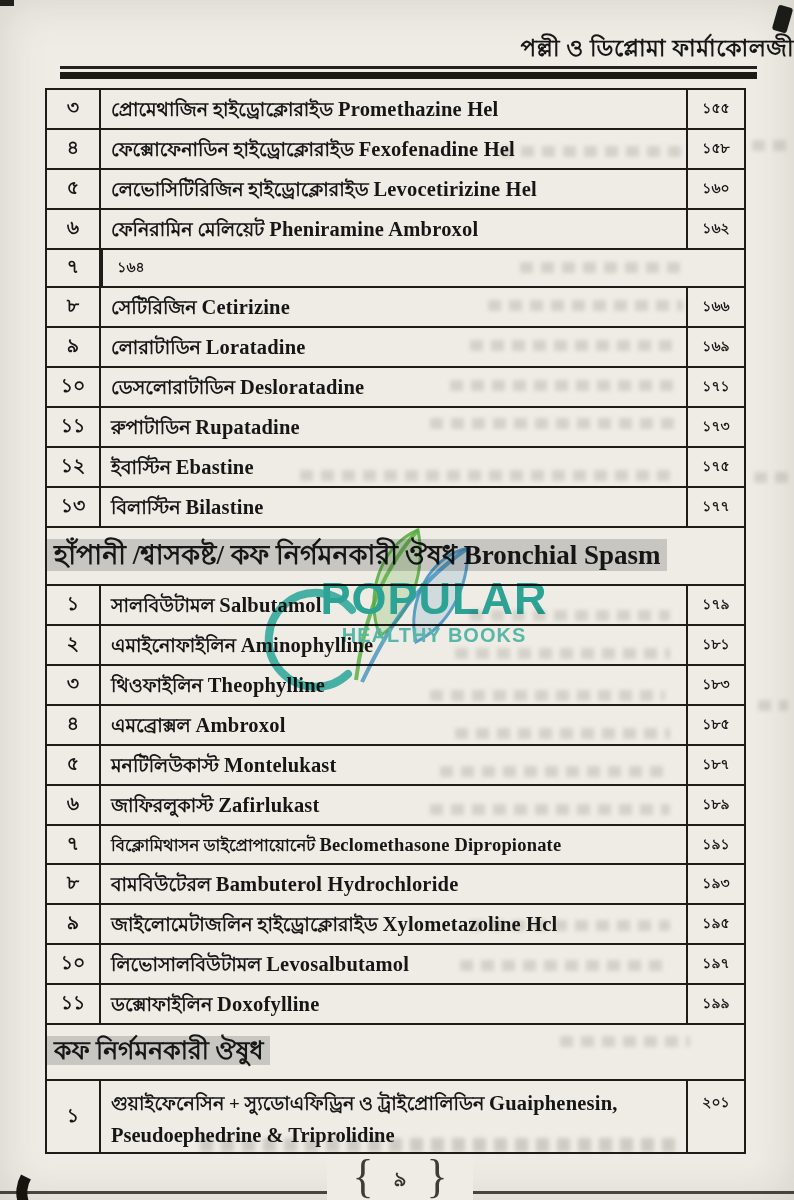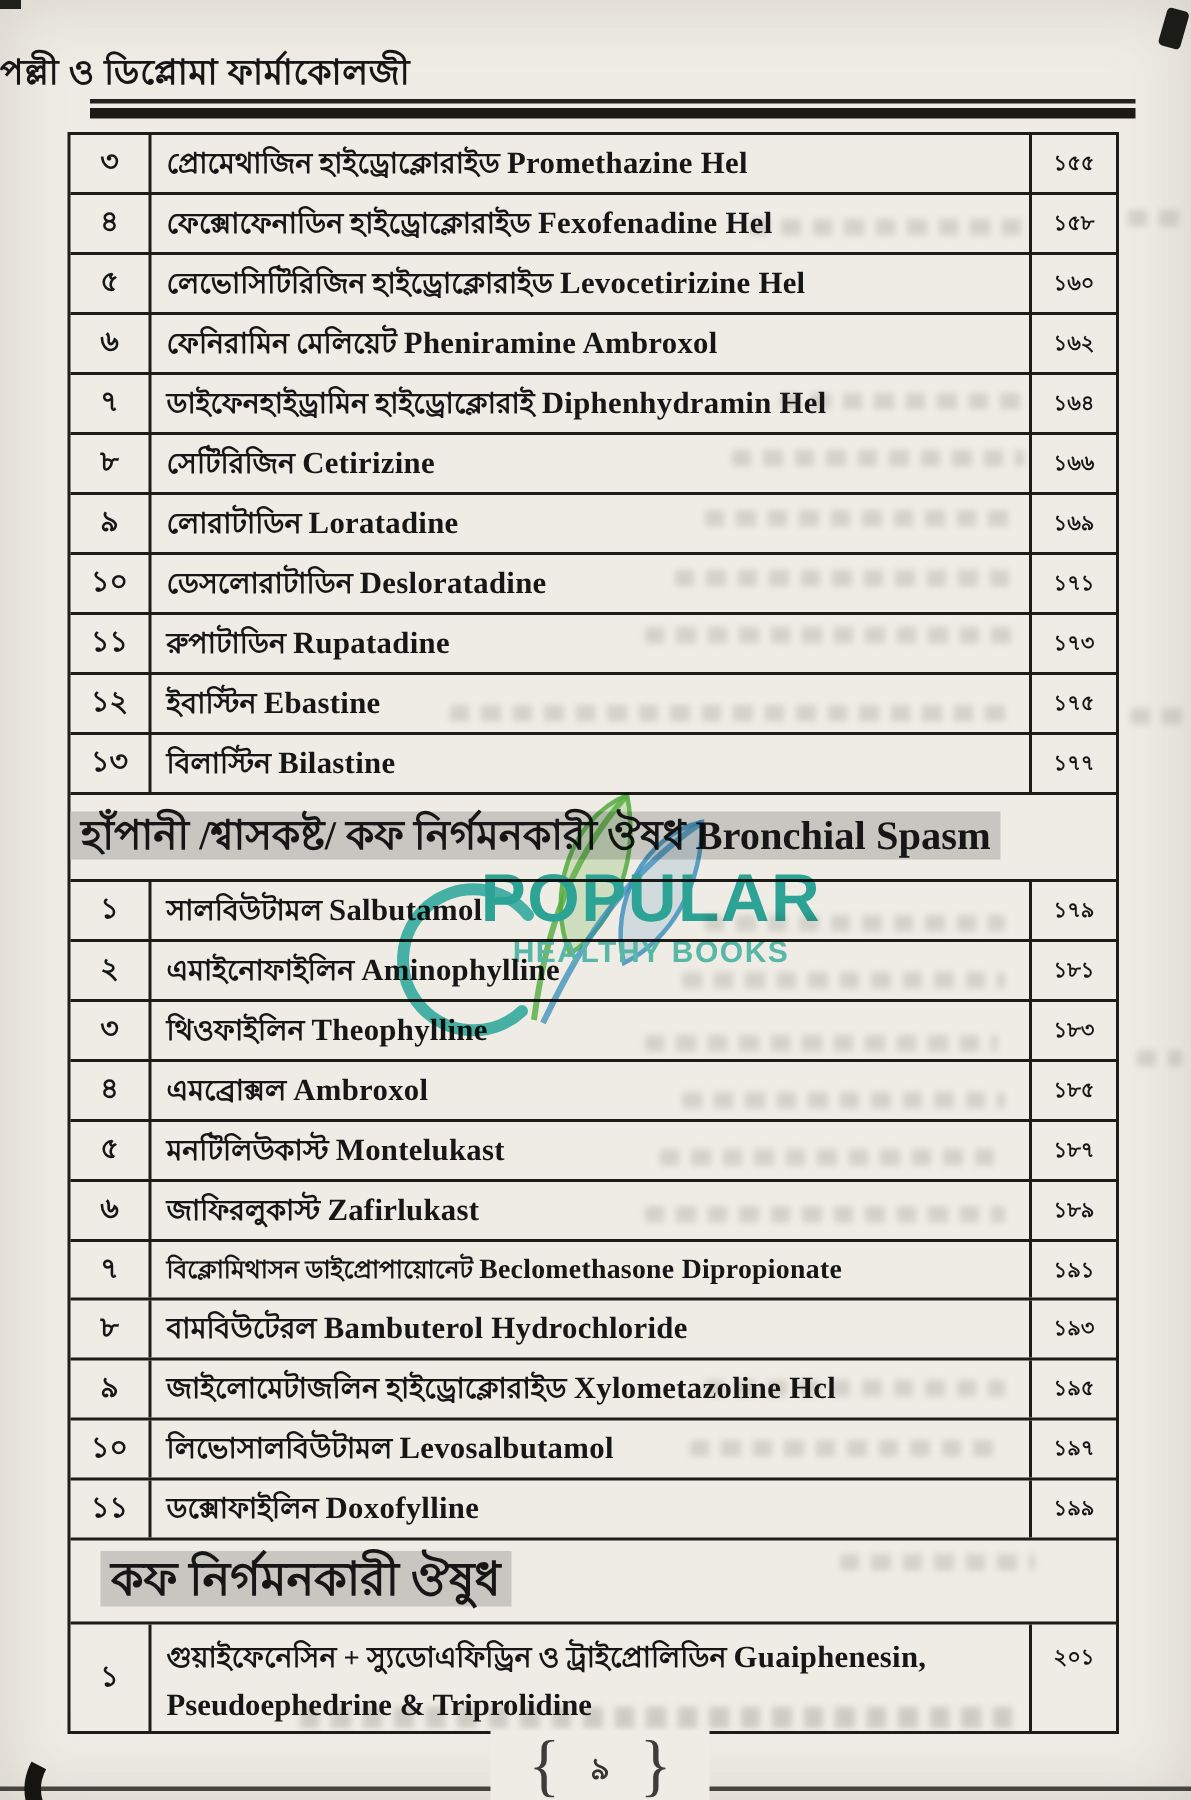"পল্লী ও ডিপ্লোমা ফার্মাকোলজী" .page-header { text-align: left -> right }
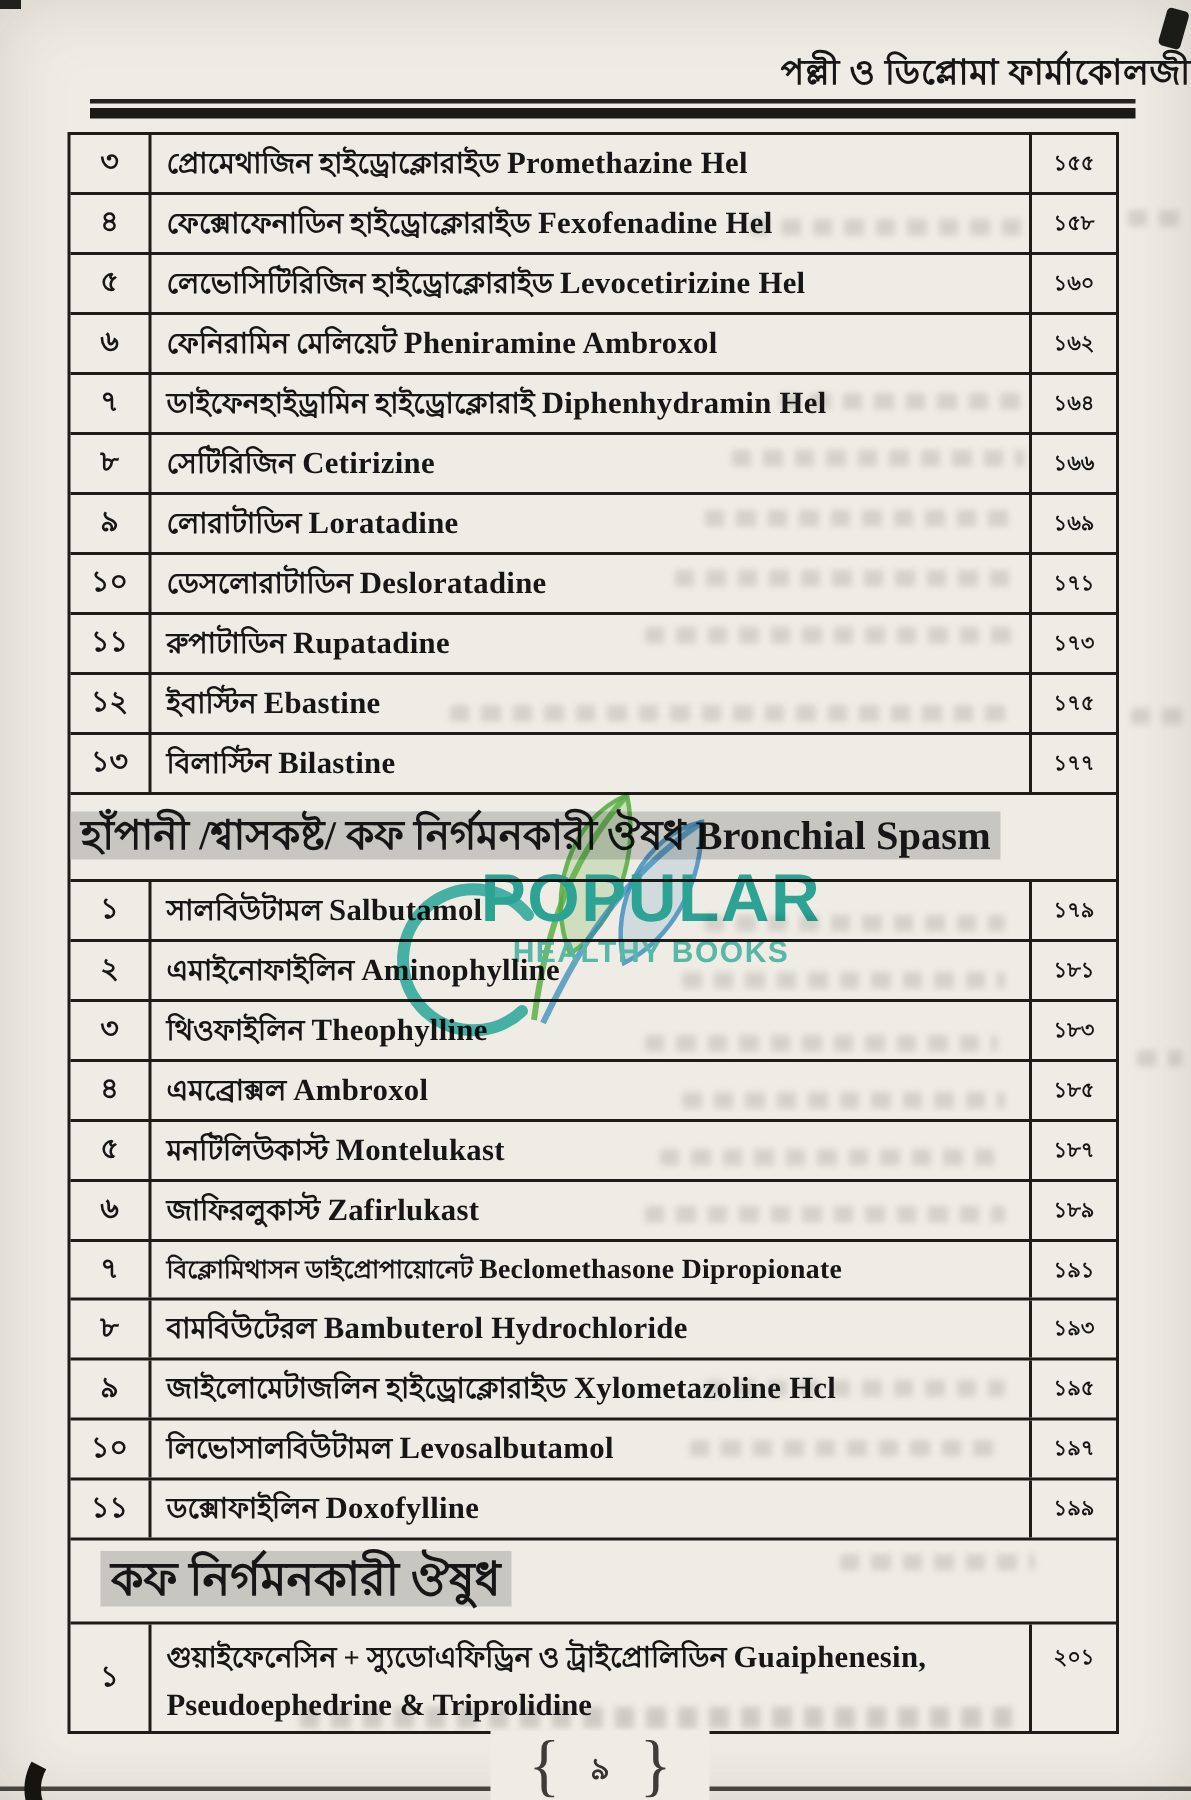"ডাইফেনহাইড্রামিন হাইড্রোক্লোরাই" div.cell { html: <div> <div><span>ডাইফেনহাইড্রামিন হাইড্রোক্লোরাই </span><span>Diphenhydramin Hel</span></div> </div> -> none }
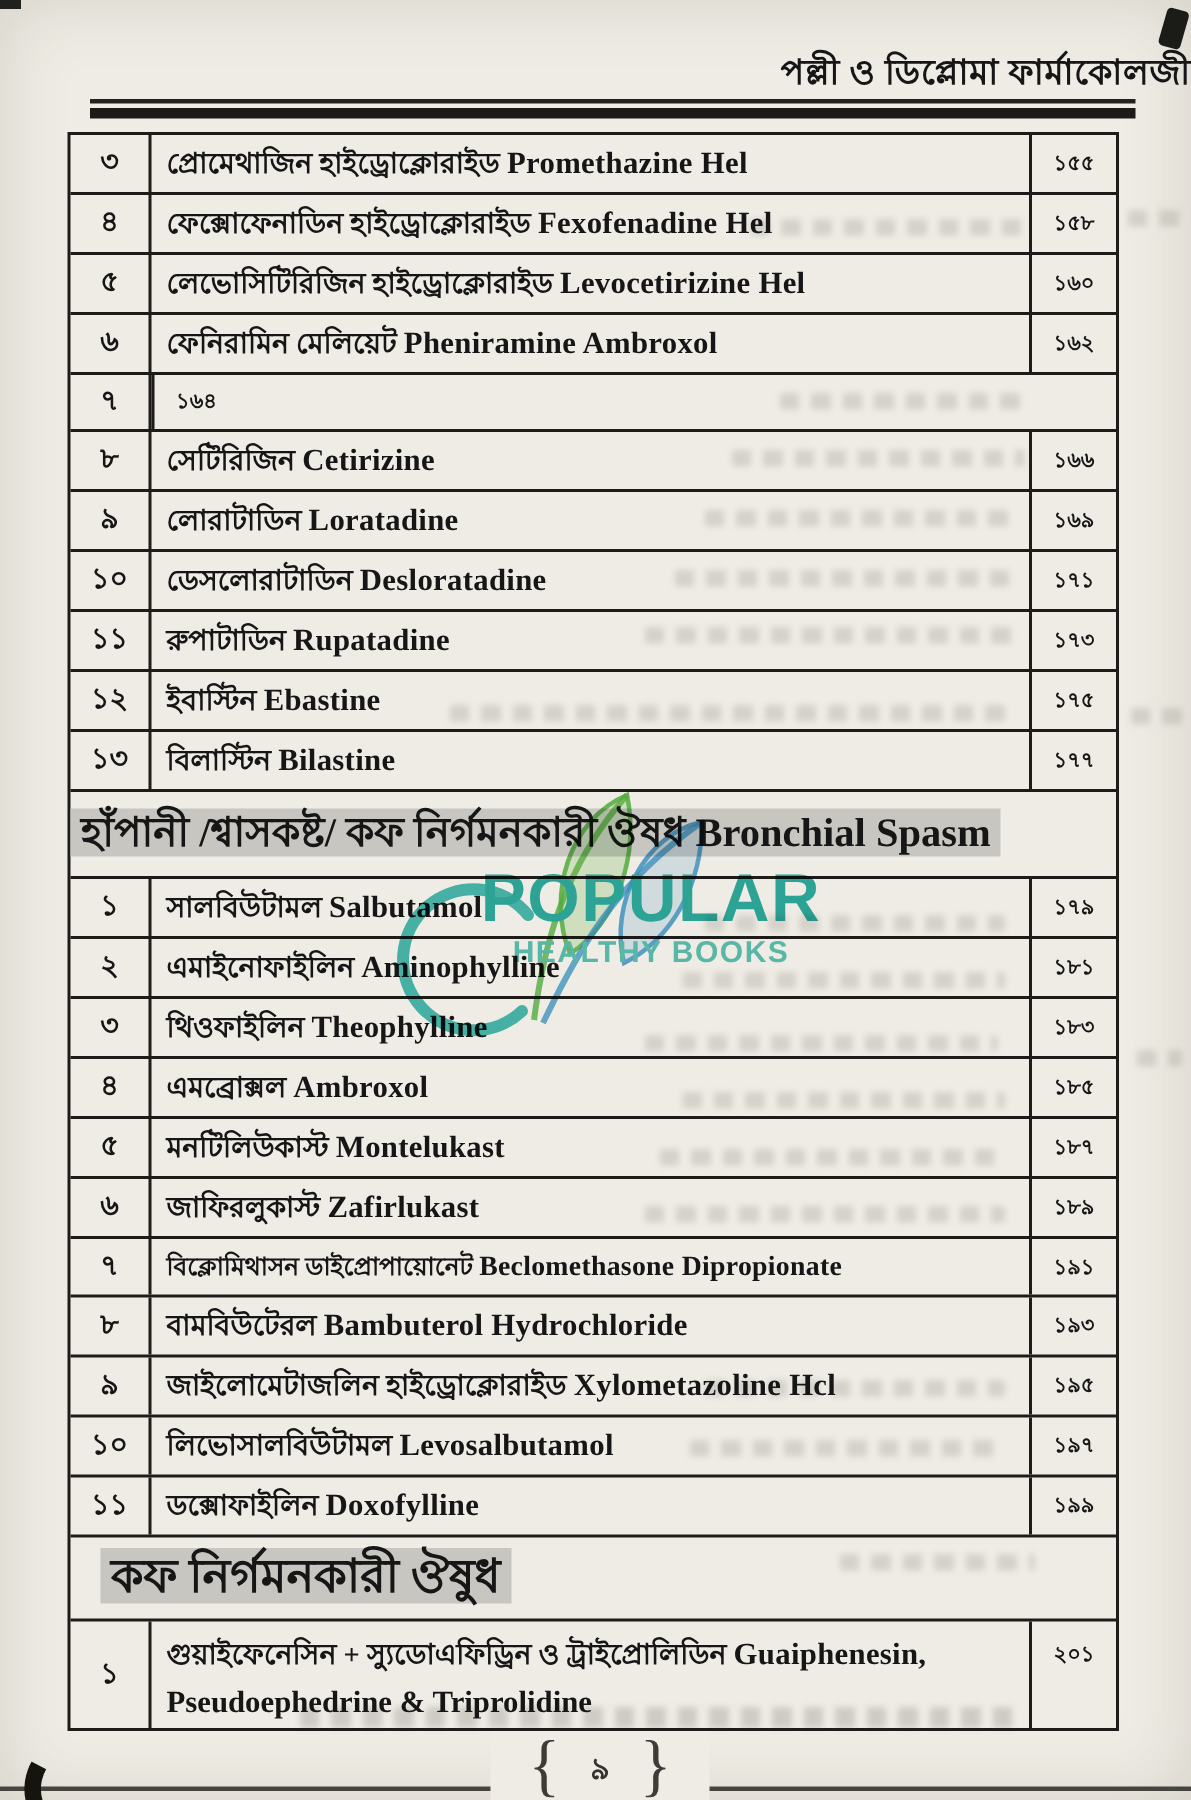"কফ নির্গমনকারী ঔষুধ" .sec-heading2 .line { font-size: 31px -> 25px; padding-left: 20px -> none }
